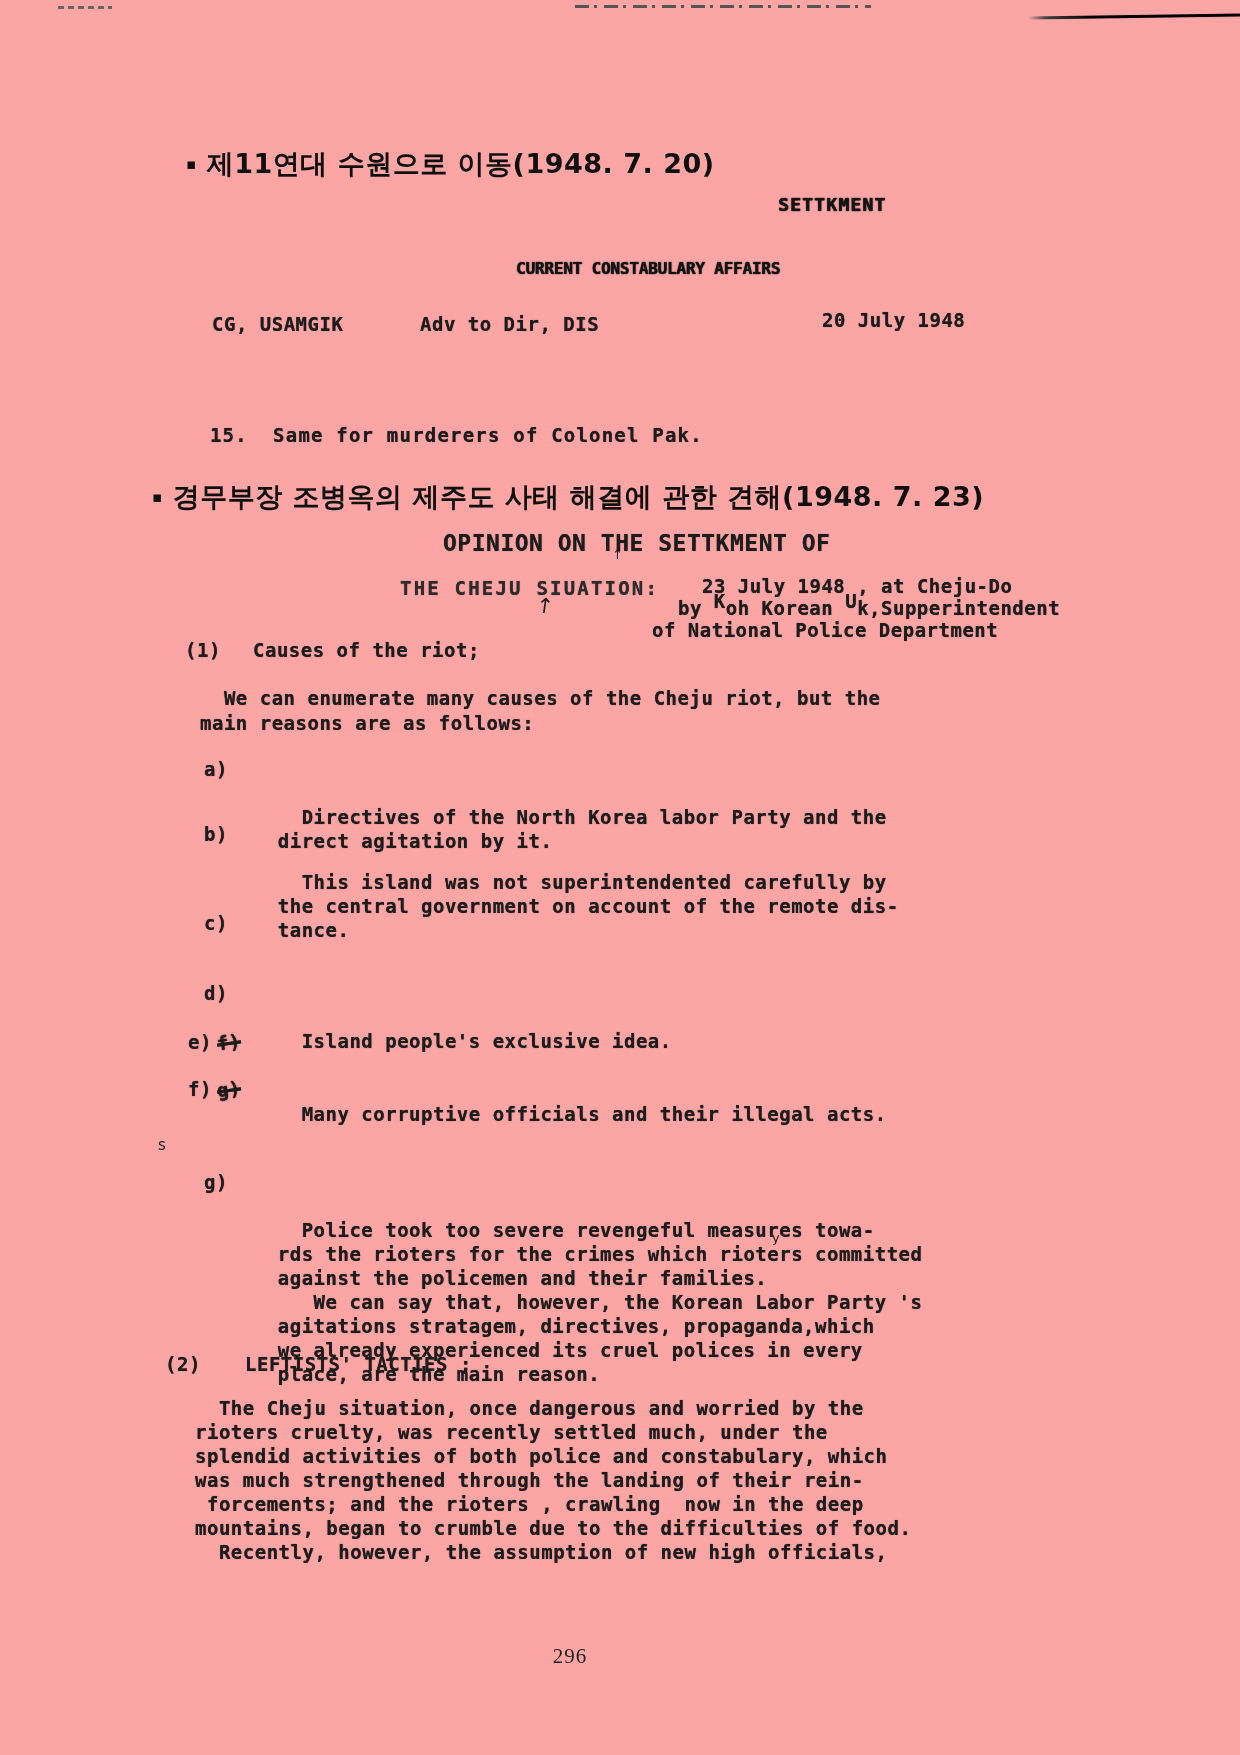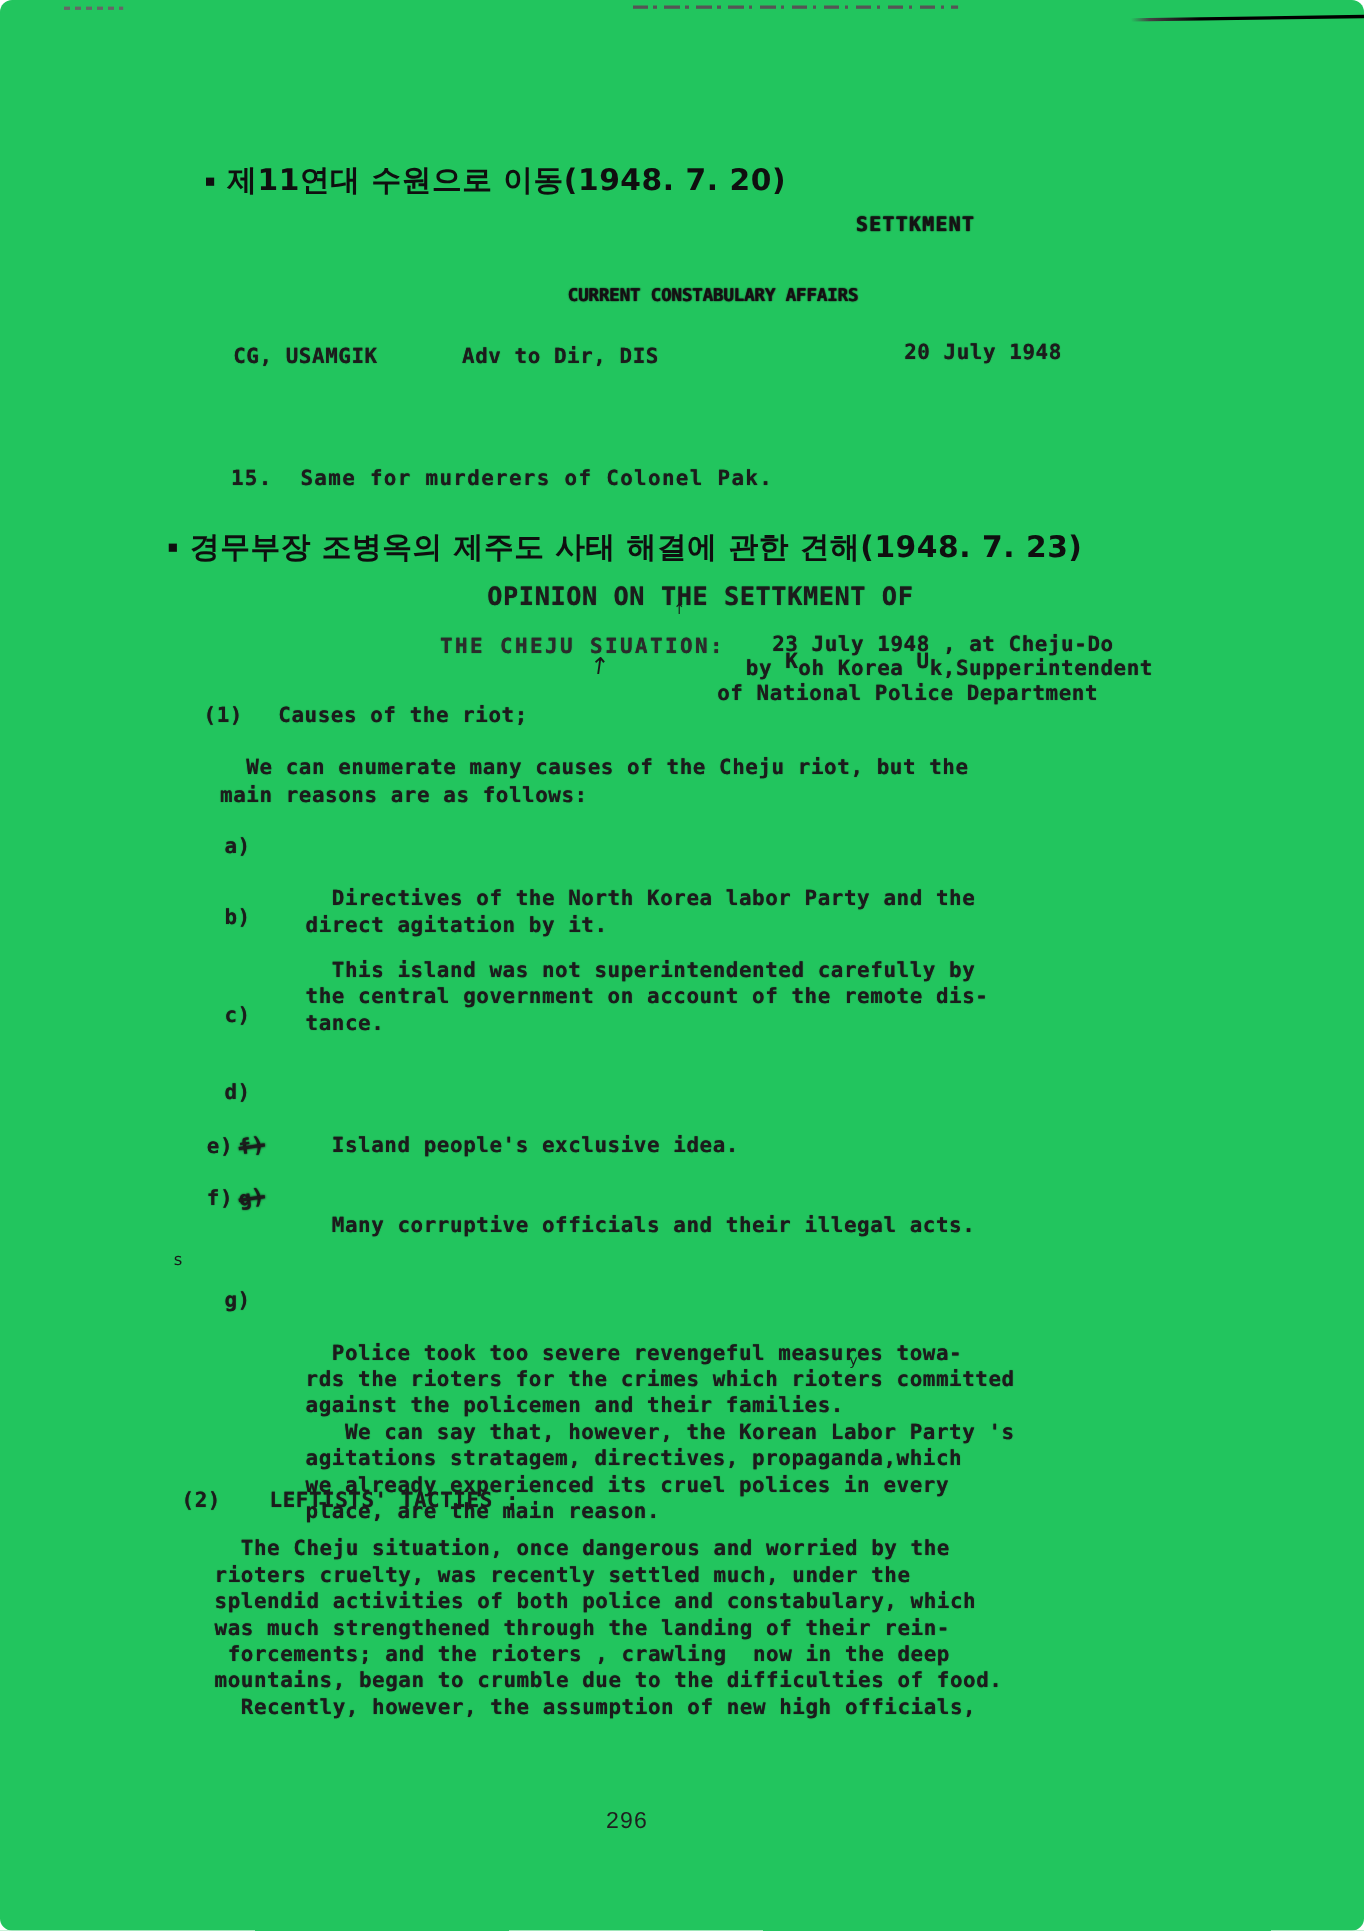"▪ 제11연대 수원으로 이동(1948. 7." .page { background: #22c55e -> #fca5a5; border-radius: 11px -> none }
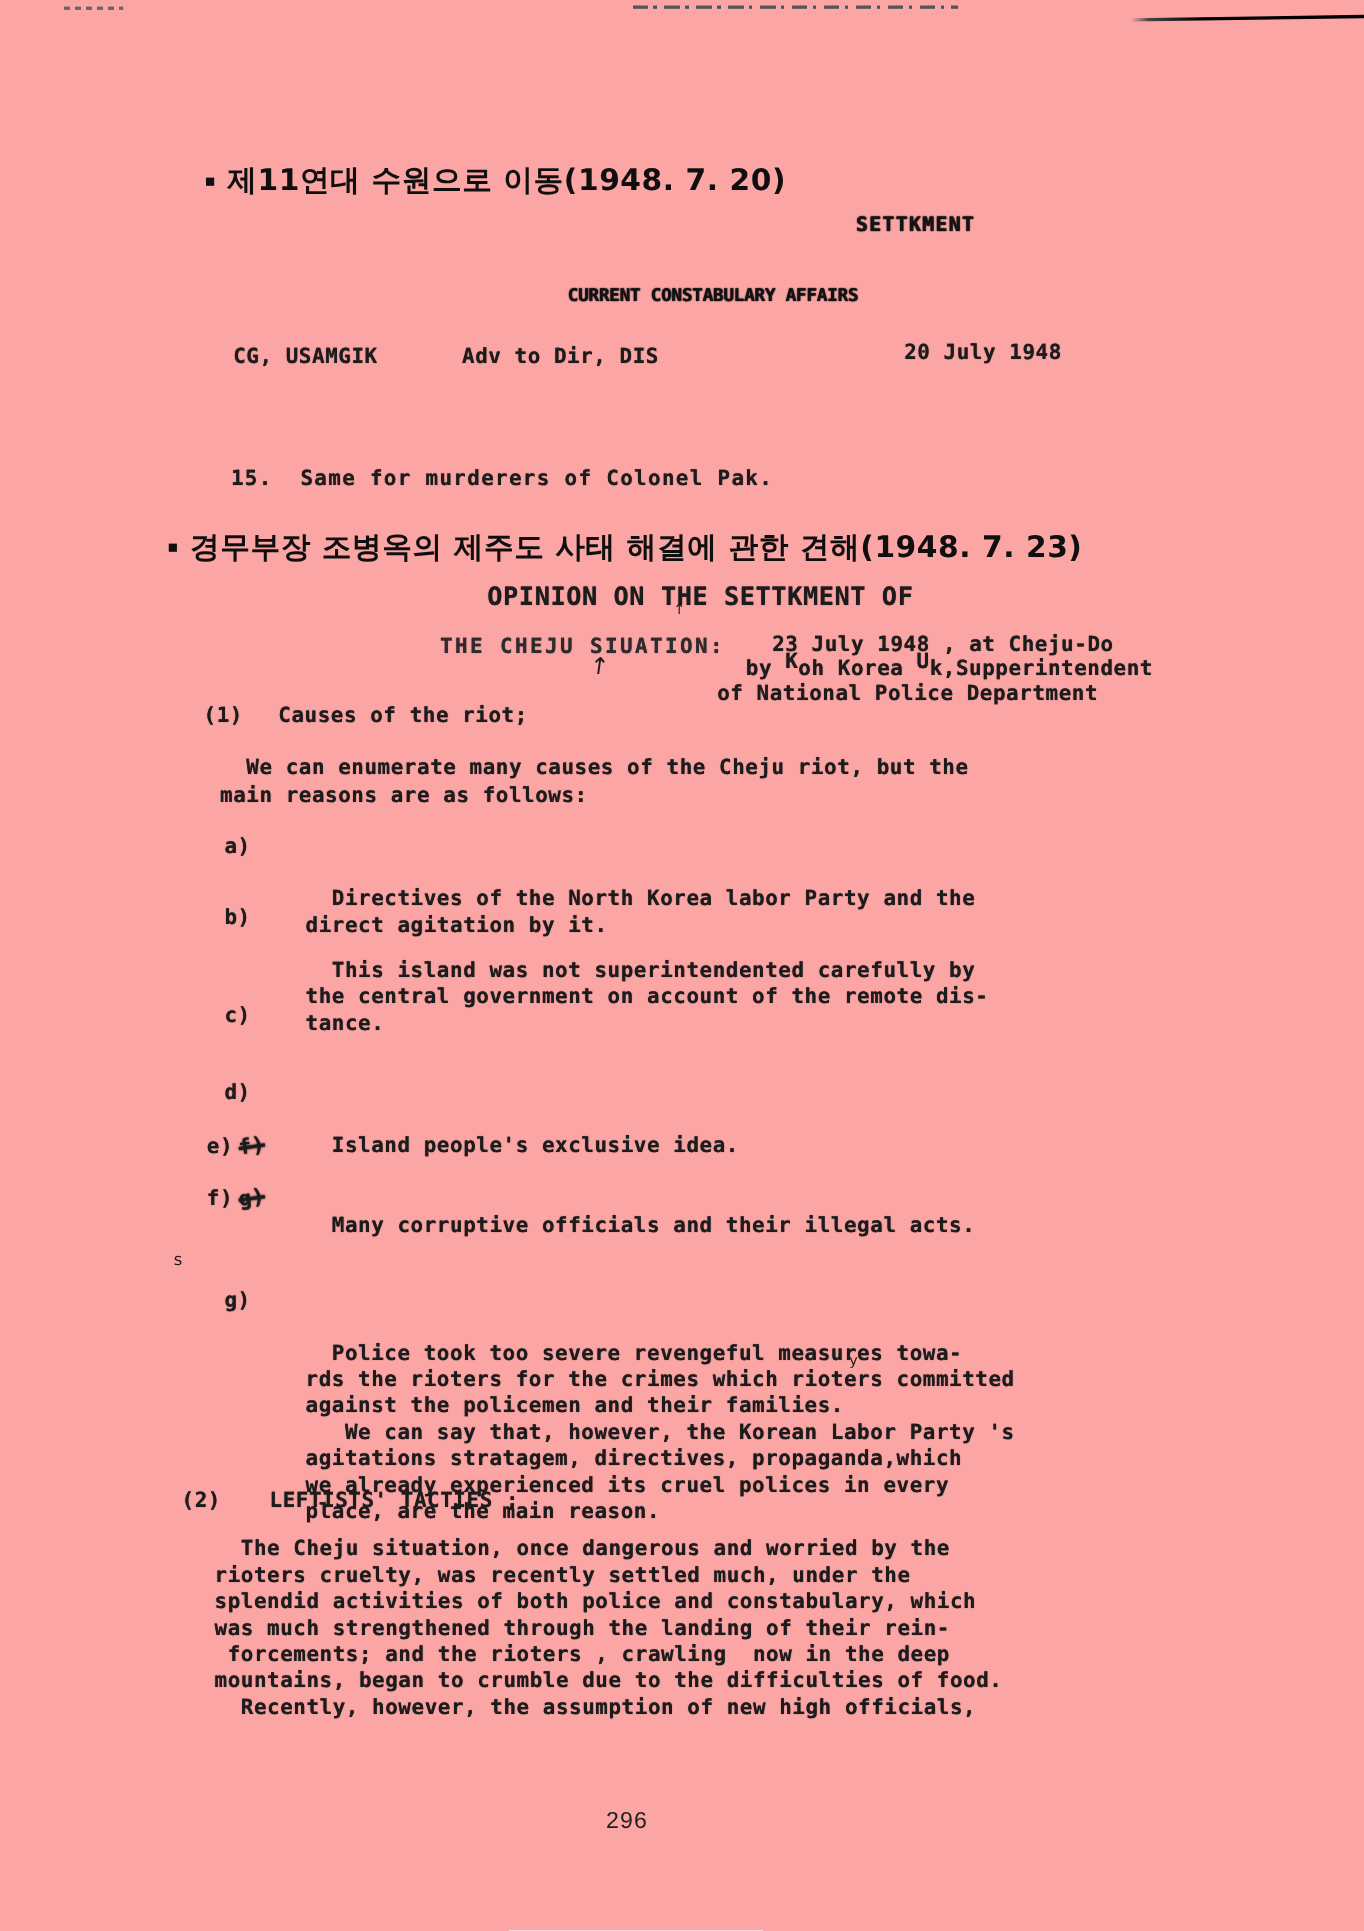"oh Korea" span { text: Korea -> Korean }
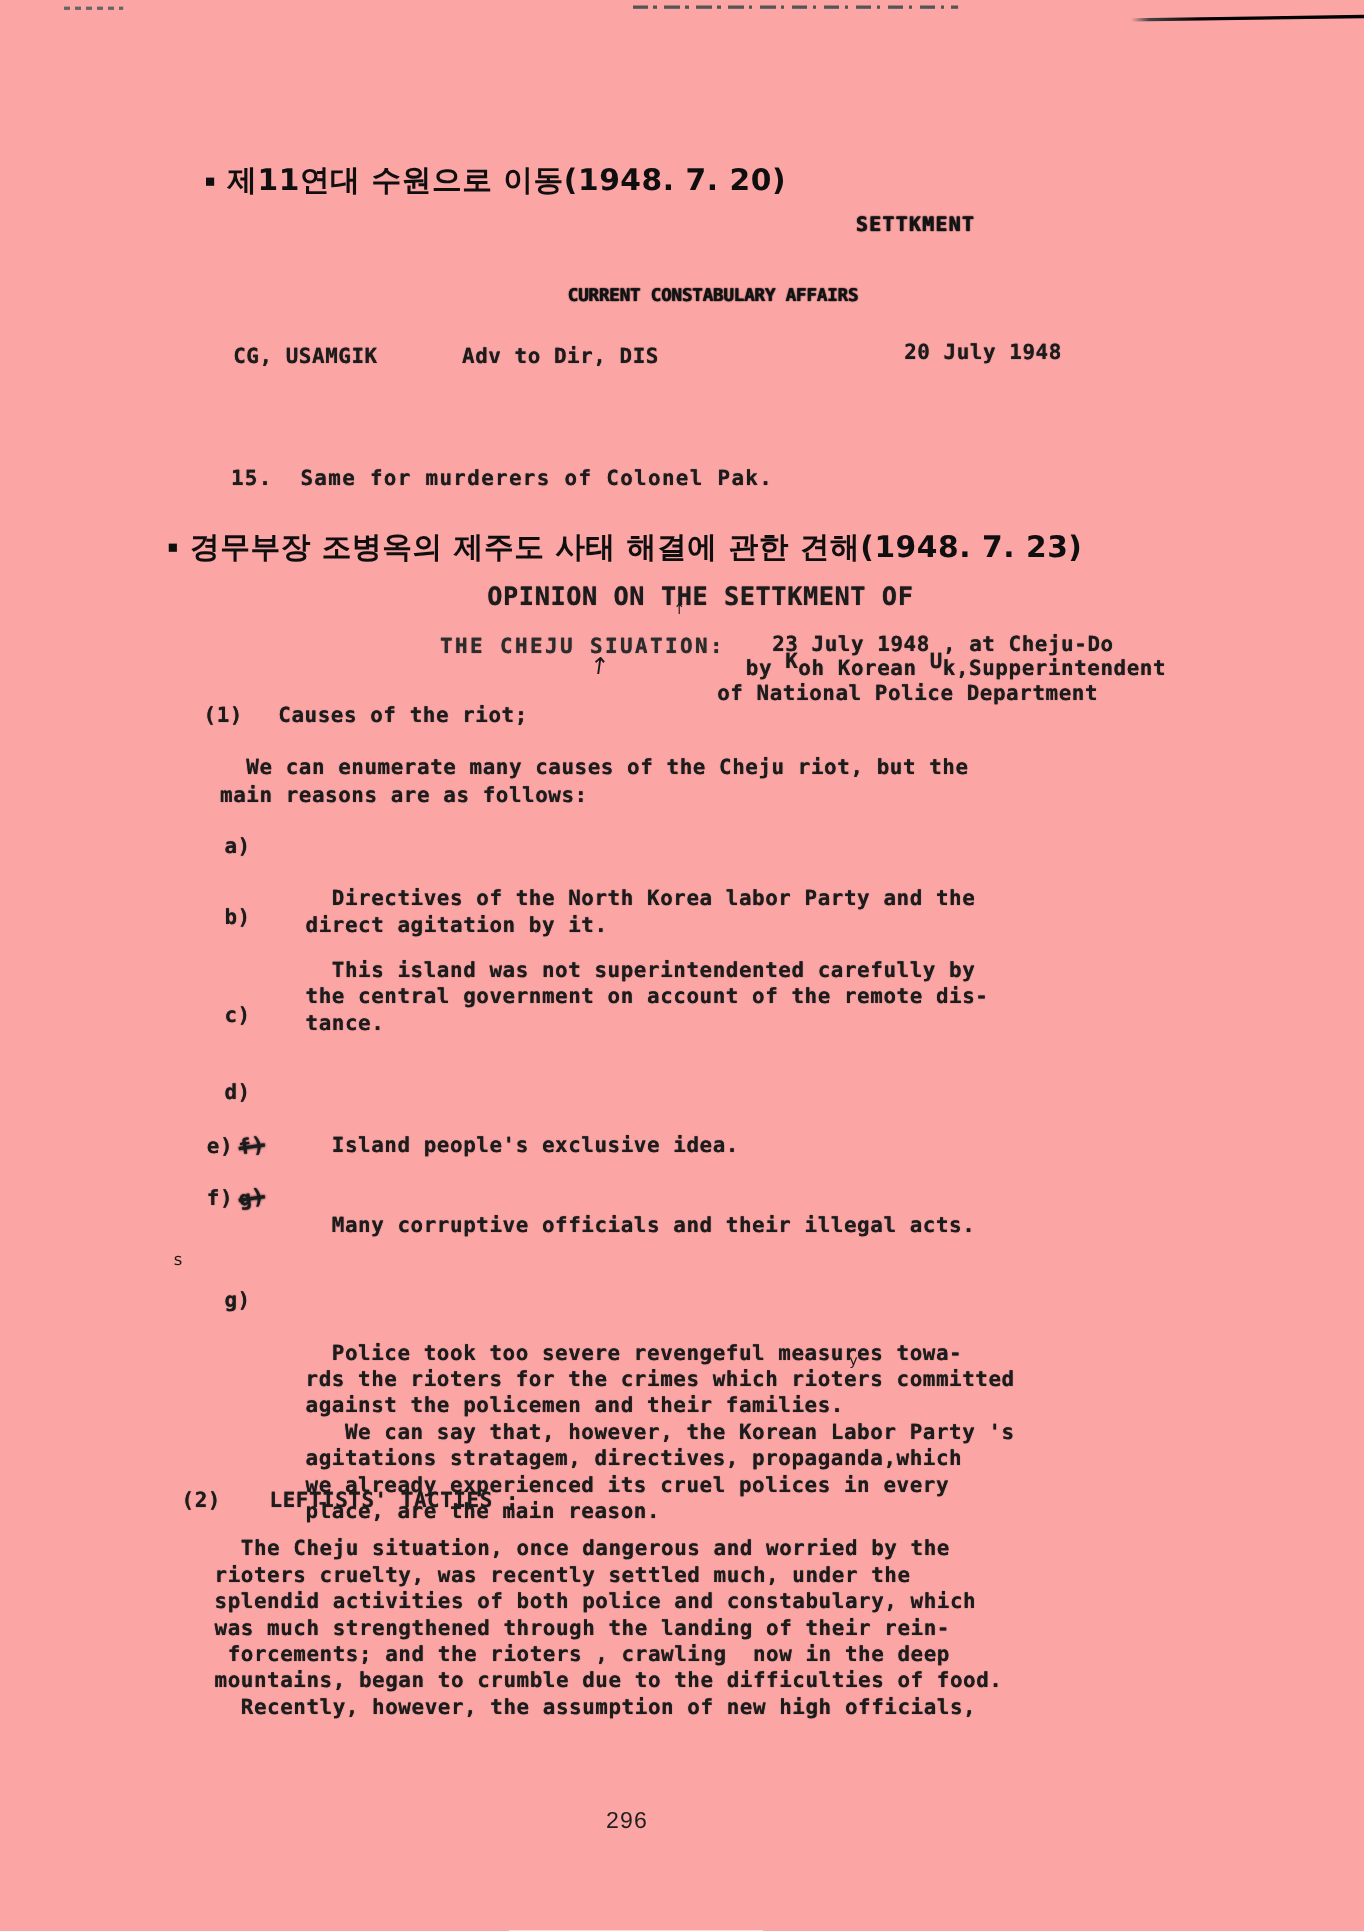"296" .pagenum { font-family: Liberation Sans, sans-serif -> Liberation Serif, serif }
